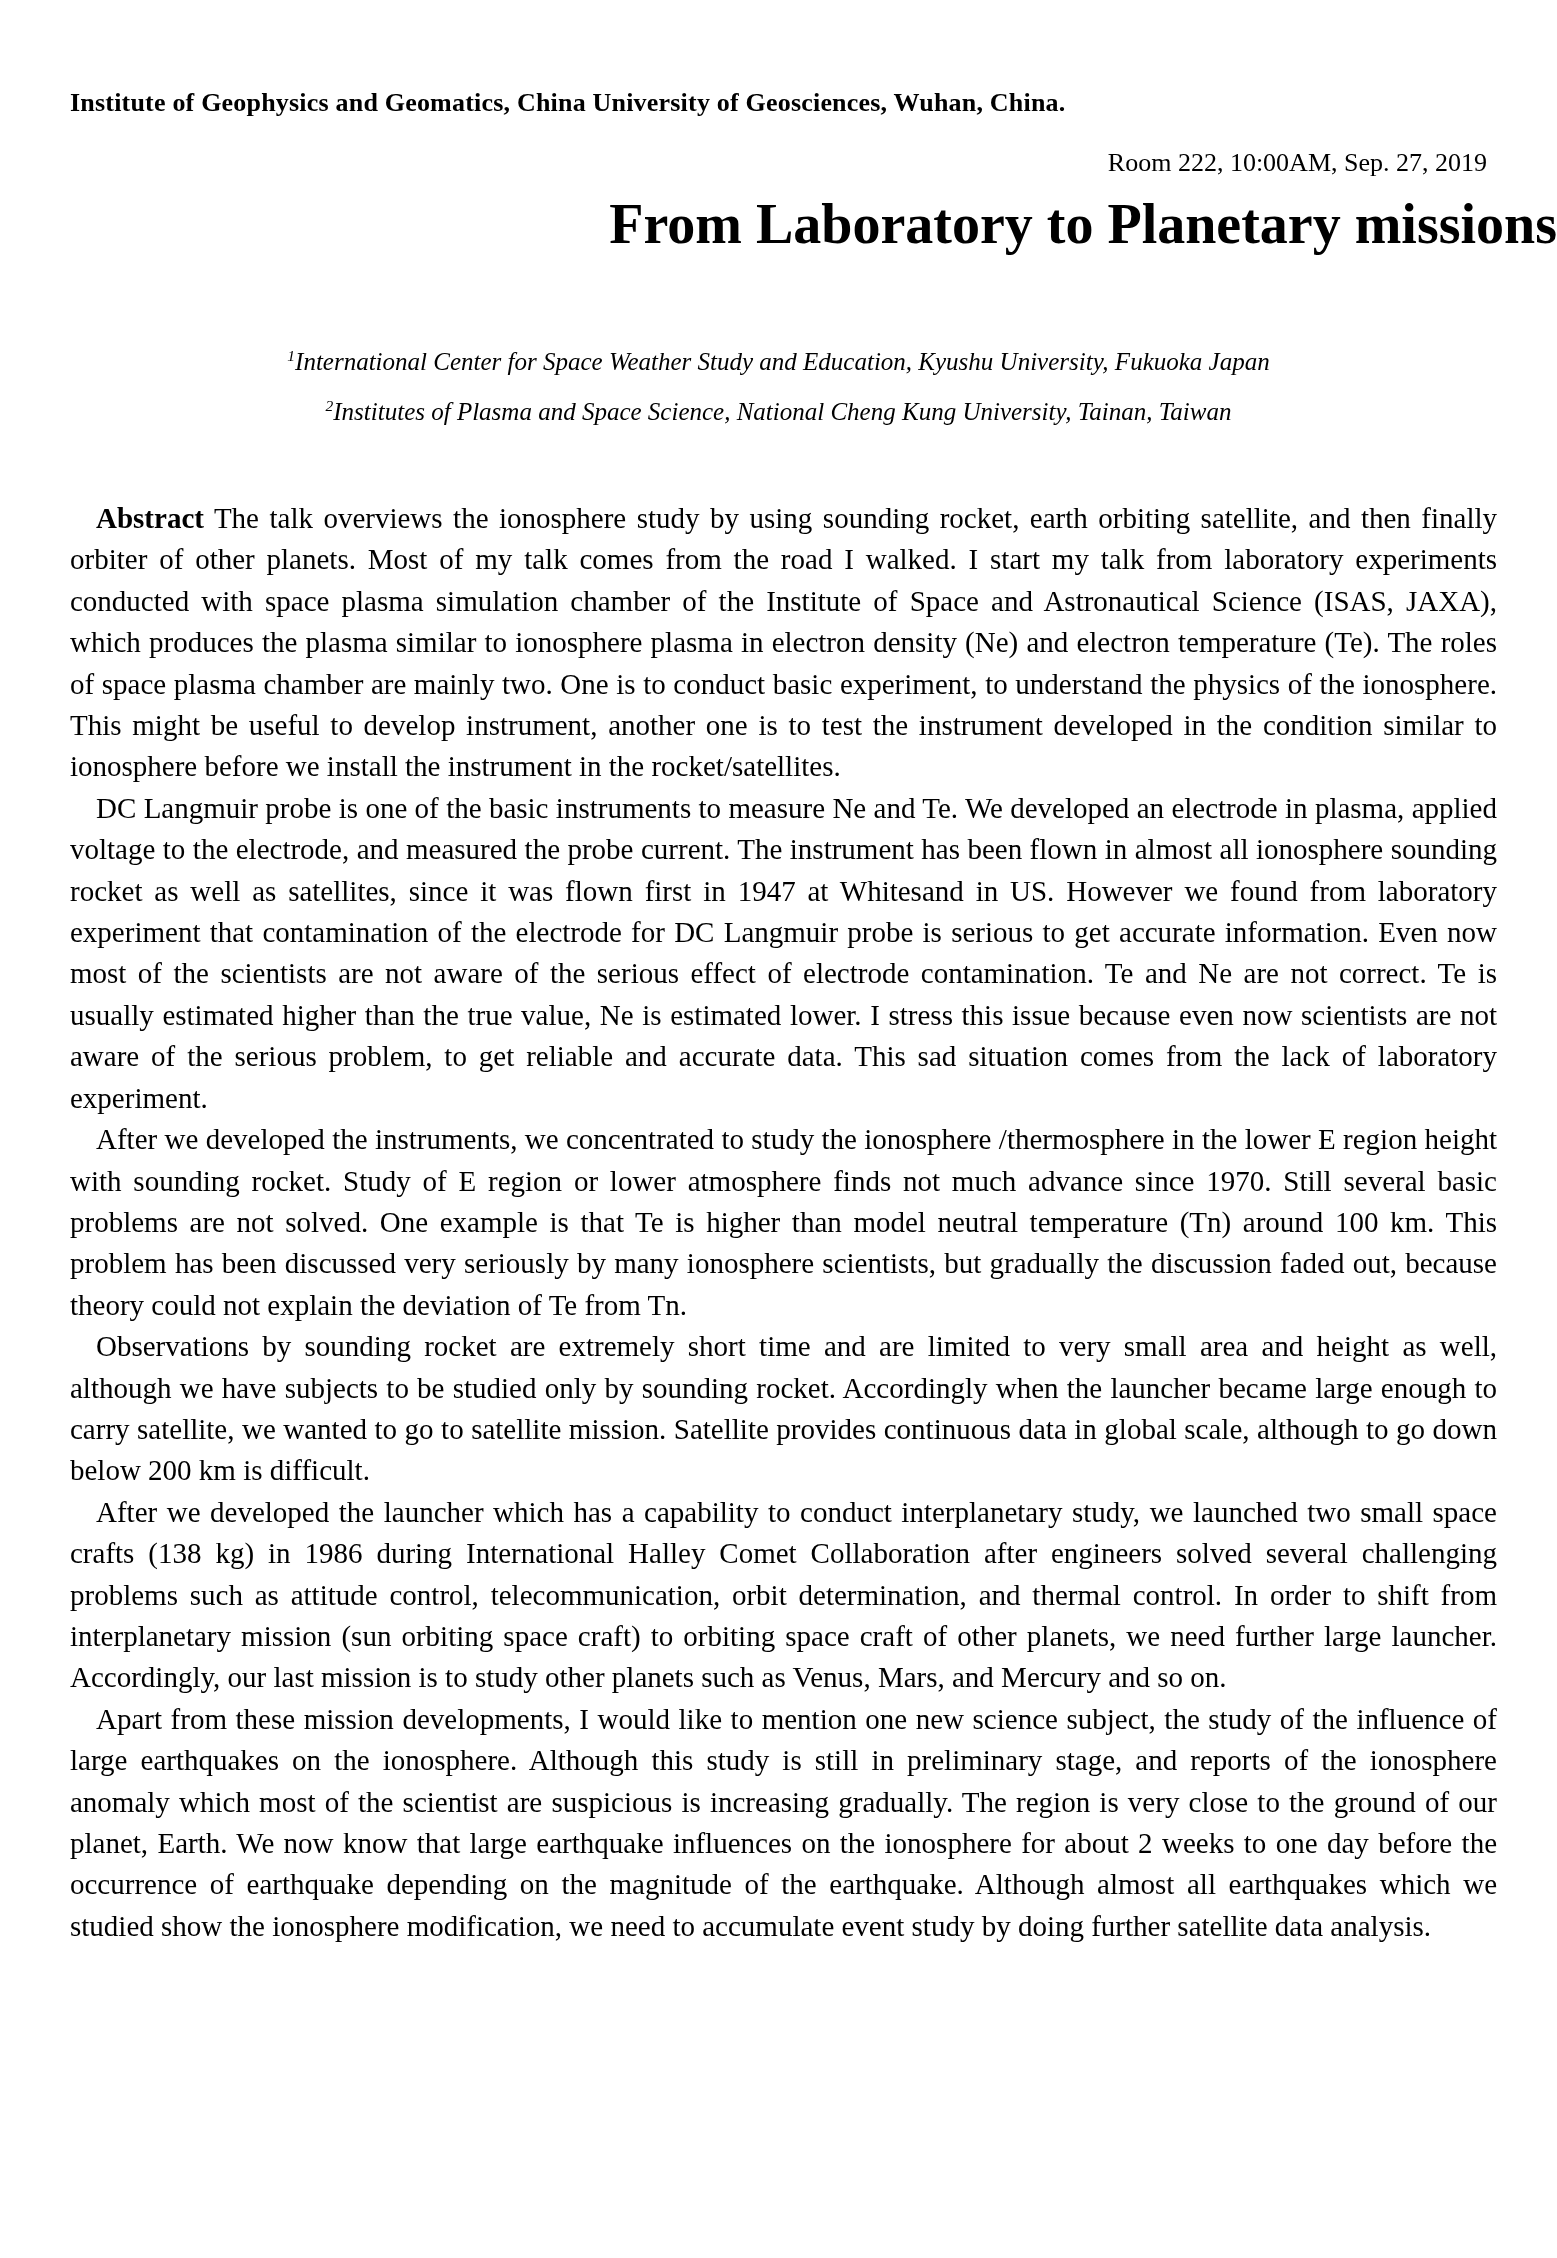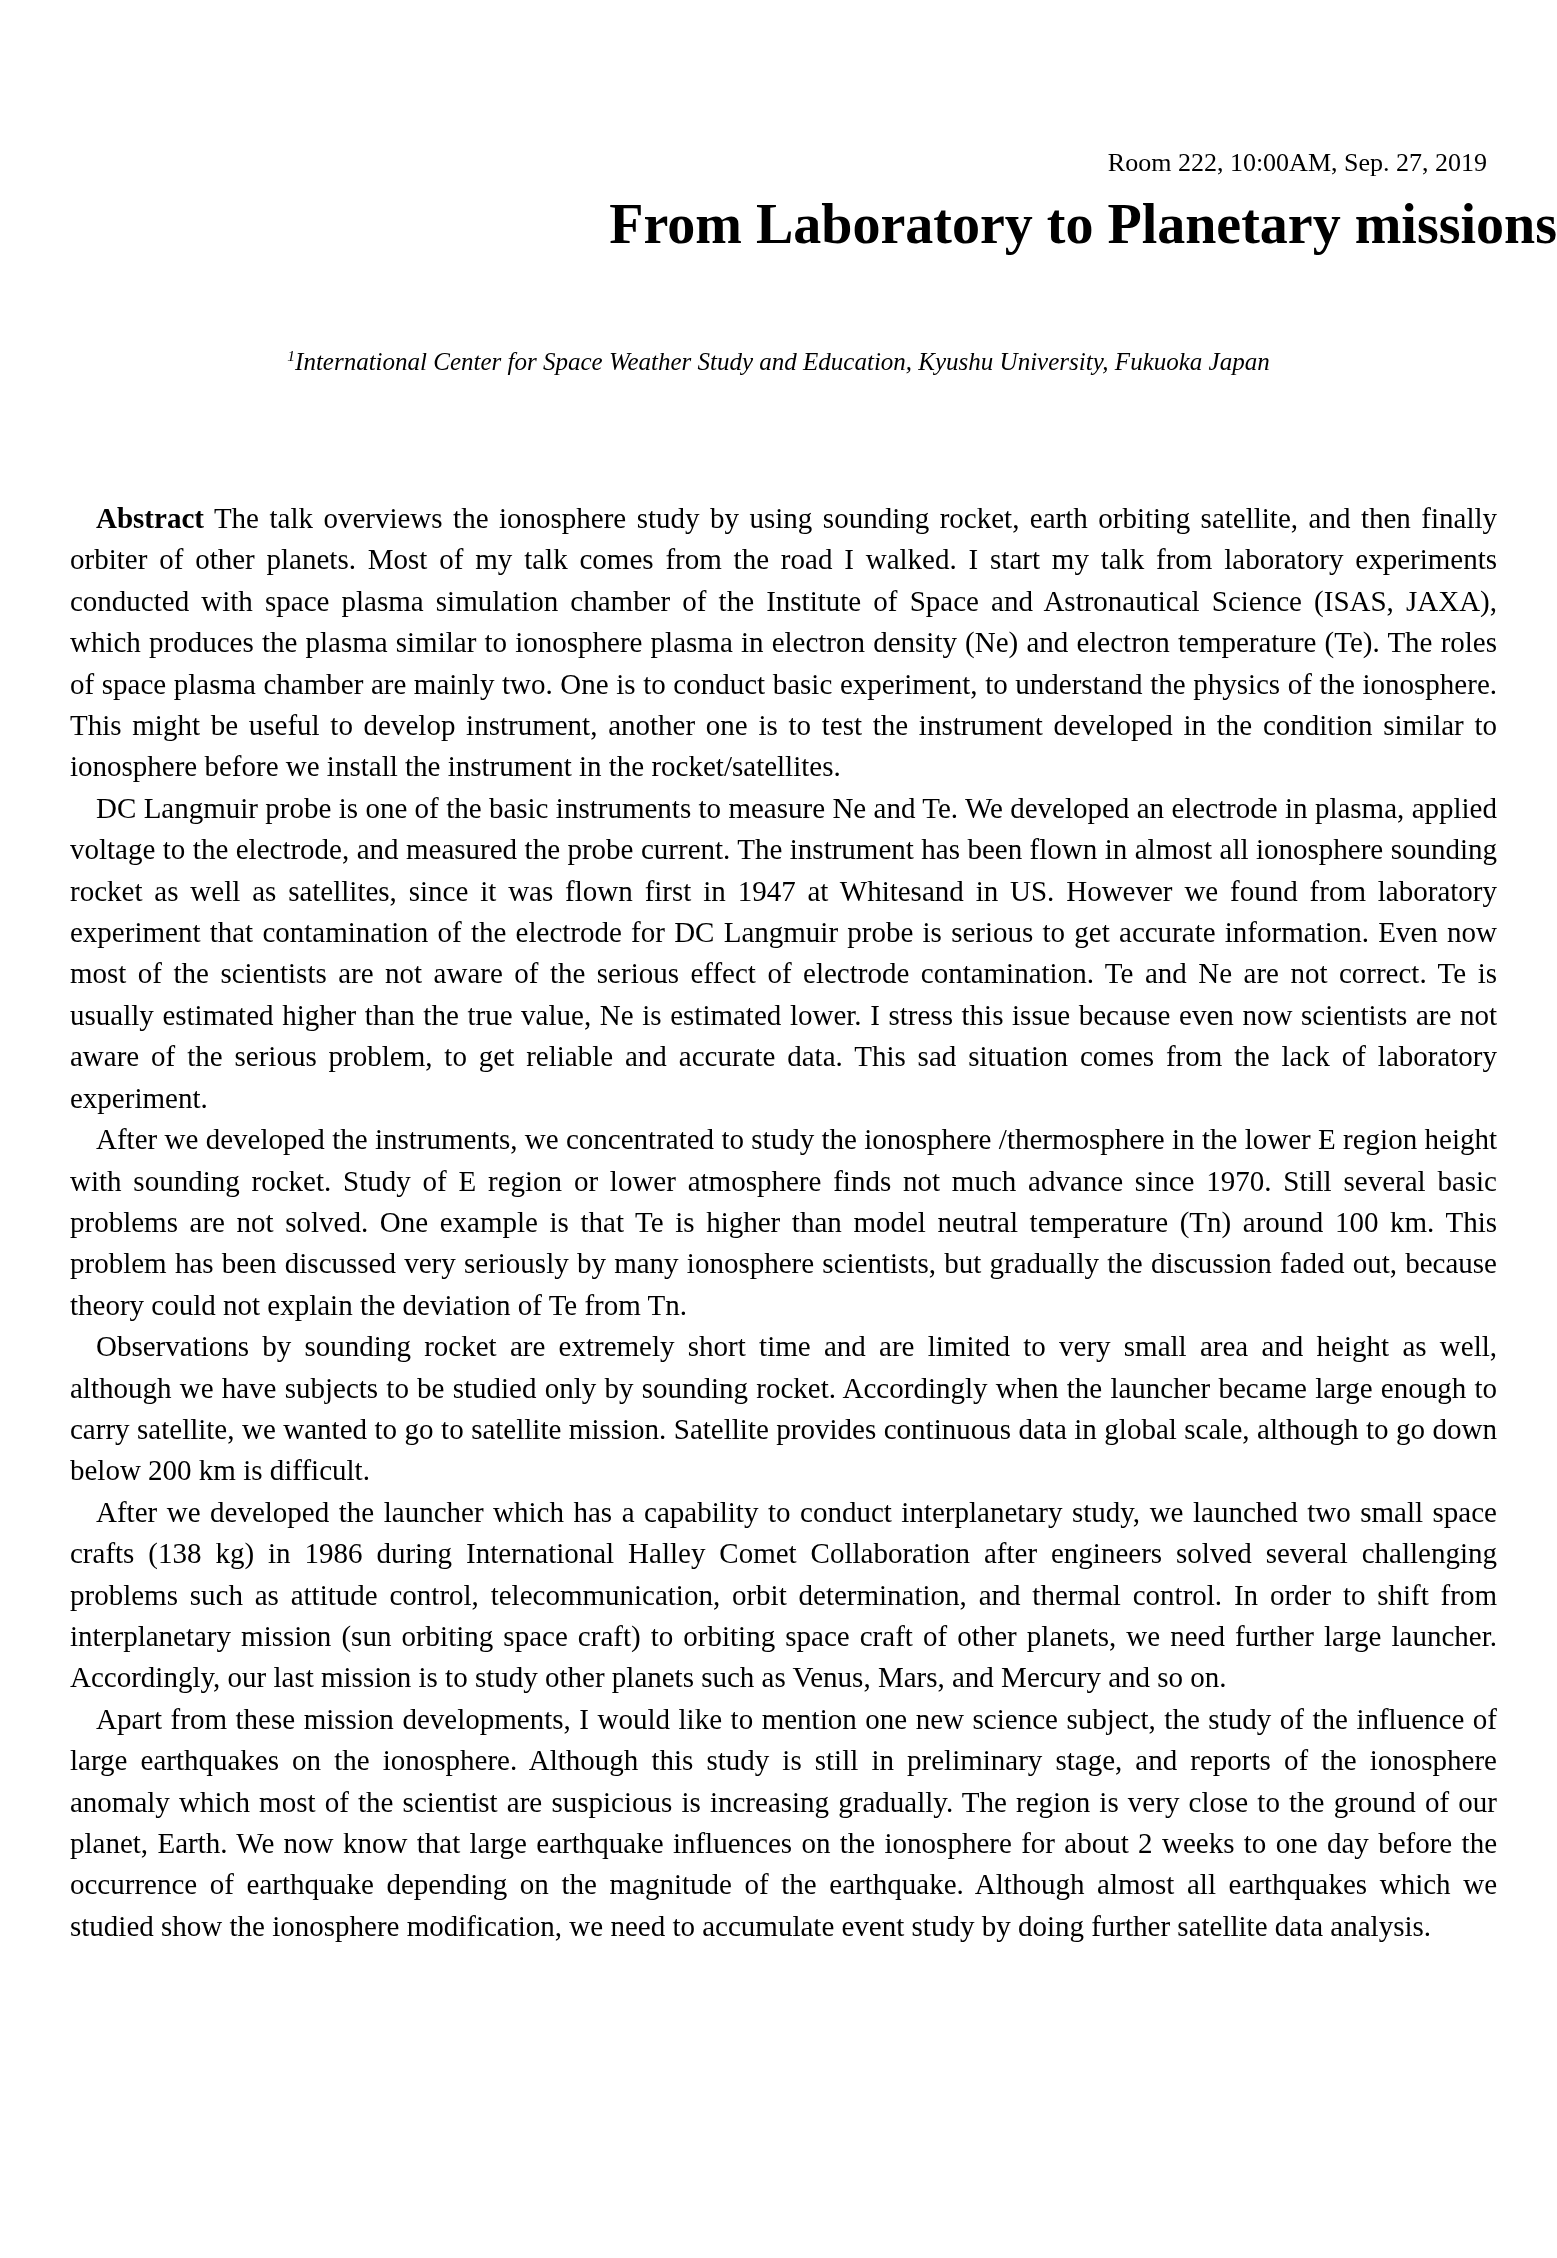"Institute of Geophysics and Geomatics," div.inst-line { html: none -> <div>Institute of Geophysics and Geomatics, China University of Geosciences, Wuhan, China.</div> }
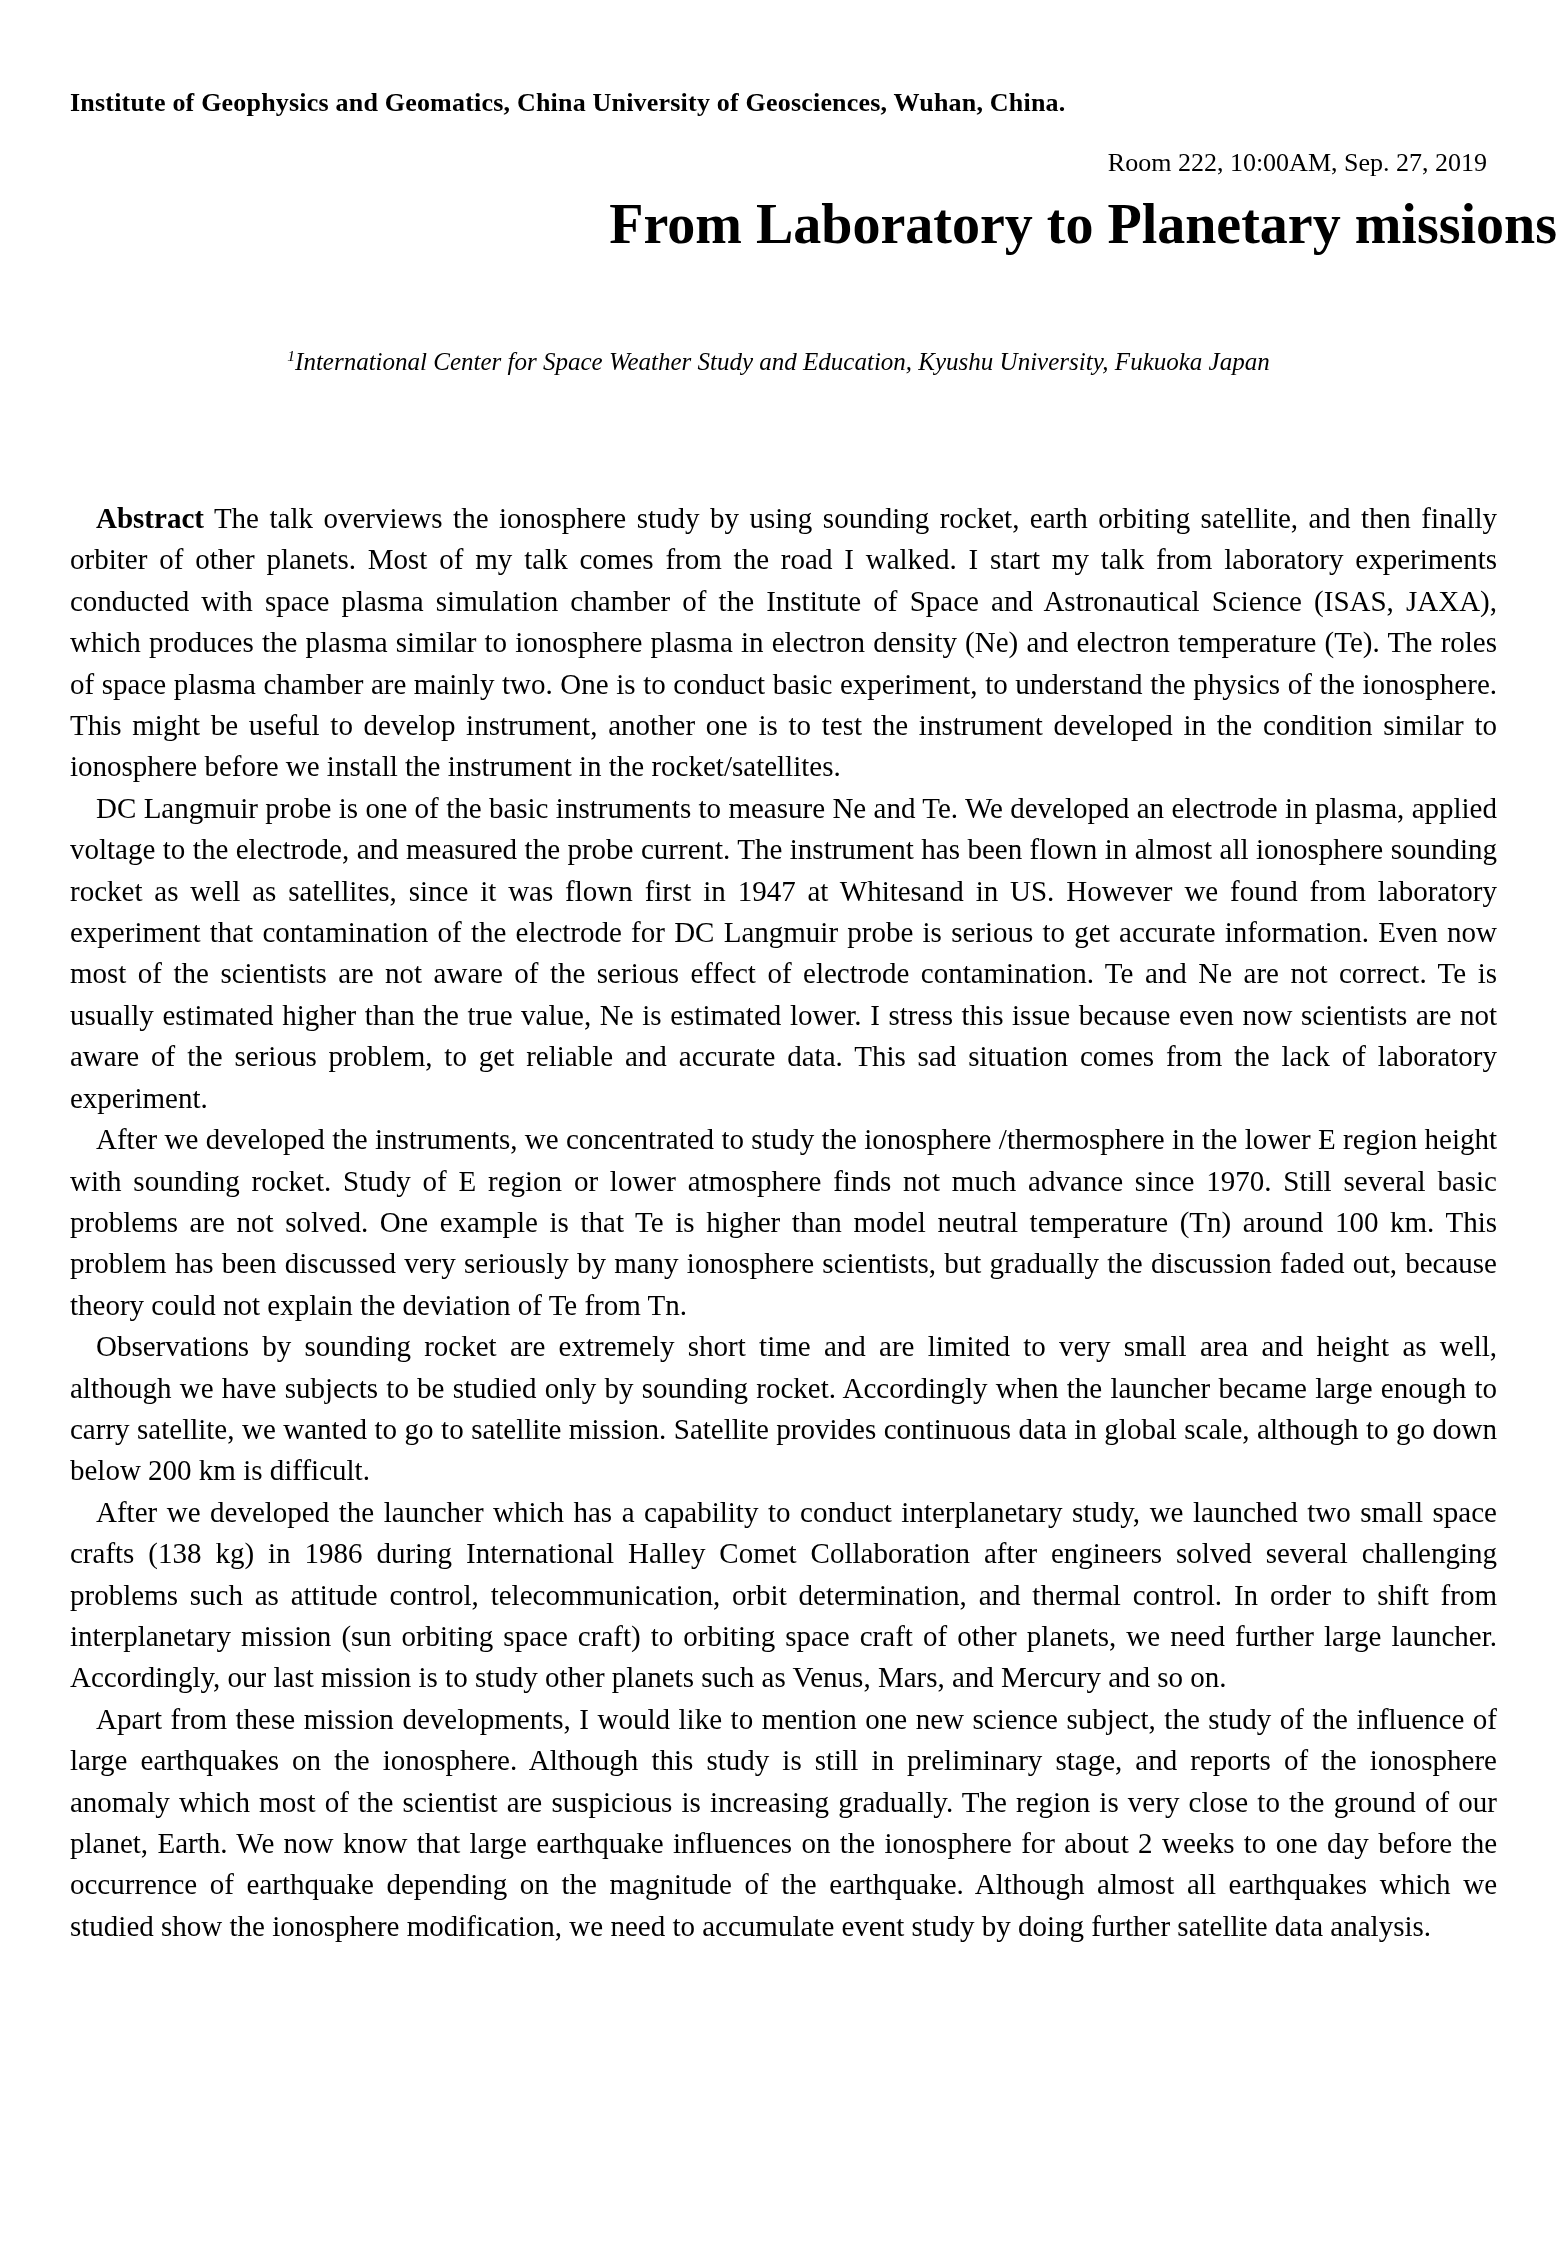"2Institutes of Plasma and Space" div.affil { html: none -> <div><sup>2</sup><span>Institutes of Plasma and Space Science, National Cheng Kung University, Tainan, Taiwan</span></div> }
